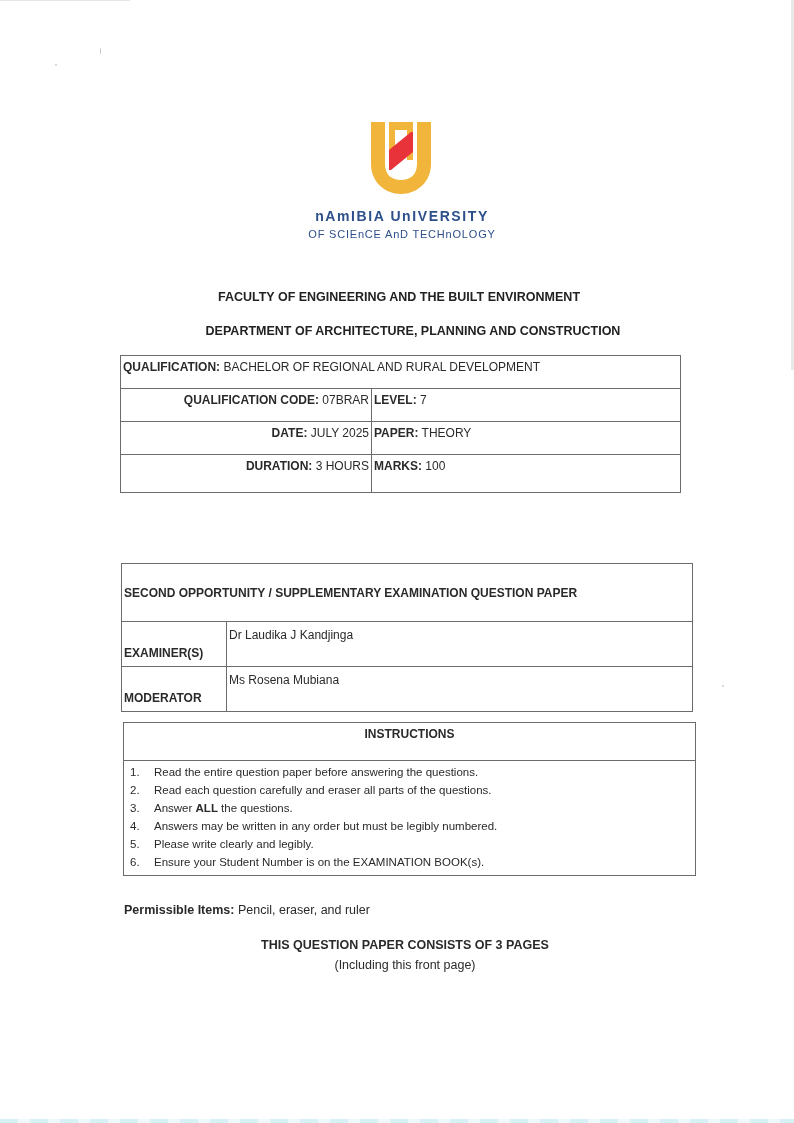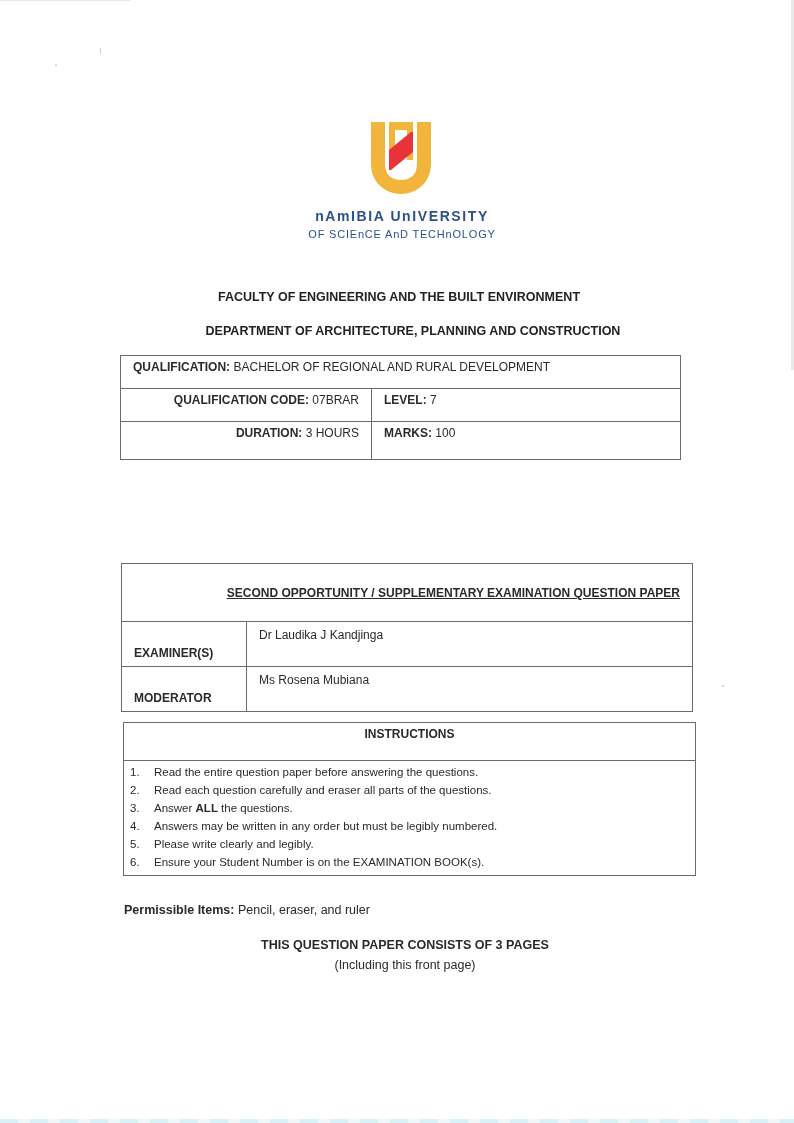"QUALIFICATION: BACHELOR OF REGIONAL AND" td { padding: 0 12px -> 0 2px }
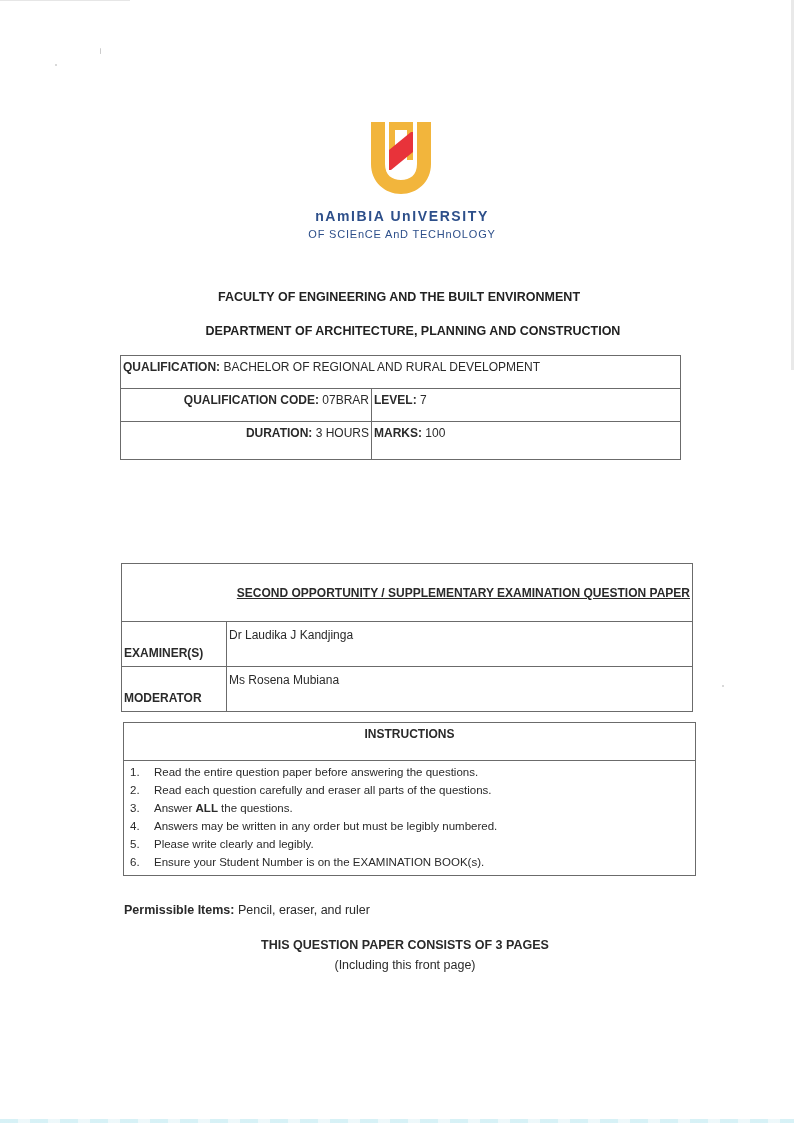"DATE: JULY 2025" tr { html: none -> <tr> <td> <span>DATE:</span> <span>JULY 2025</span> </td> <td> <span>PAPER:</span> <span>THEORY</span> </td> </tr> }
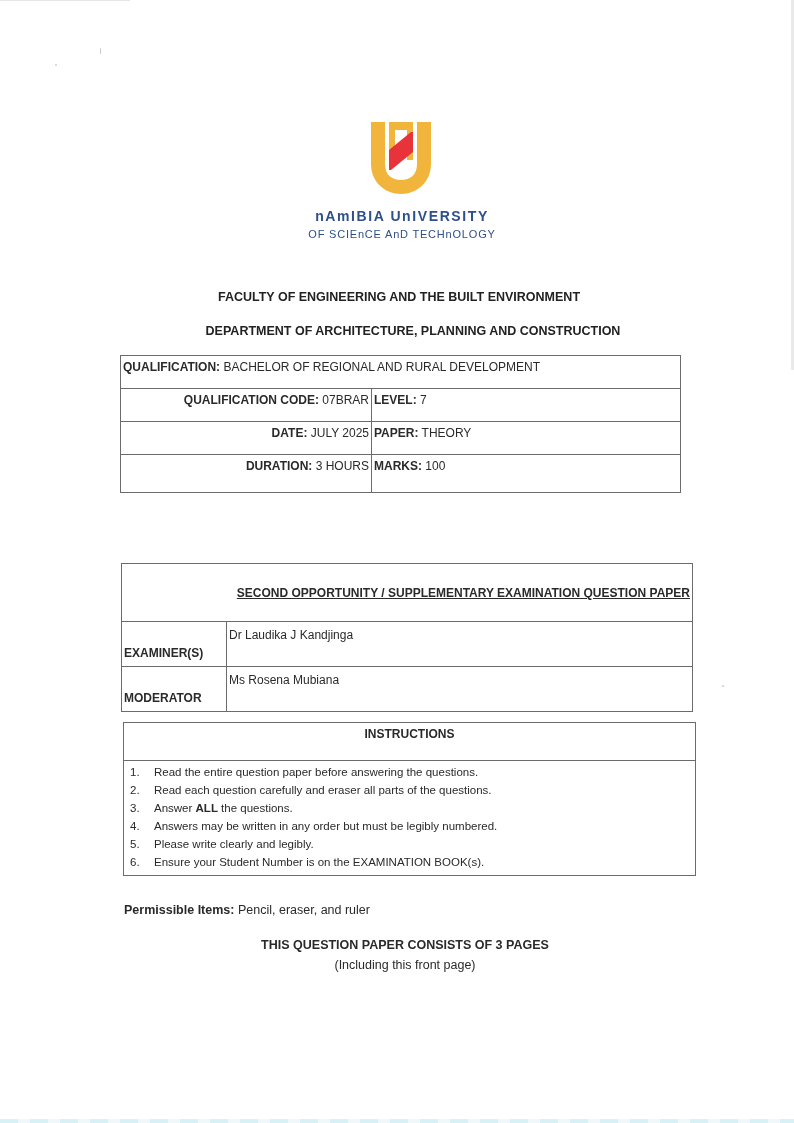"SECOND OPPORTUNITY / SUPPLEMENTARY" .t-exam td.title { text-align: right -> left; text-decoration: underline -> none }
